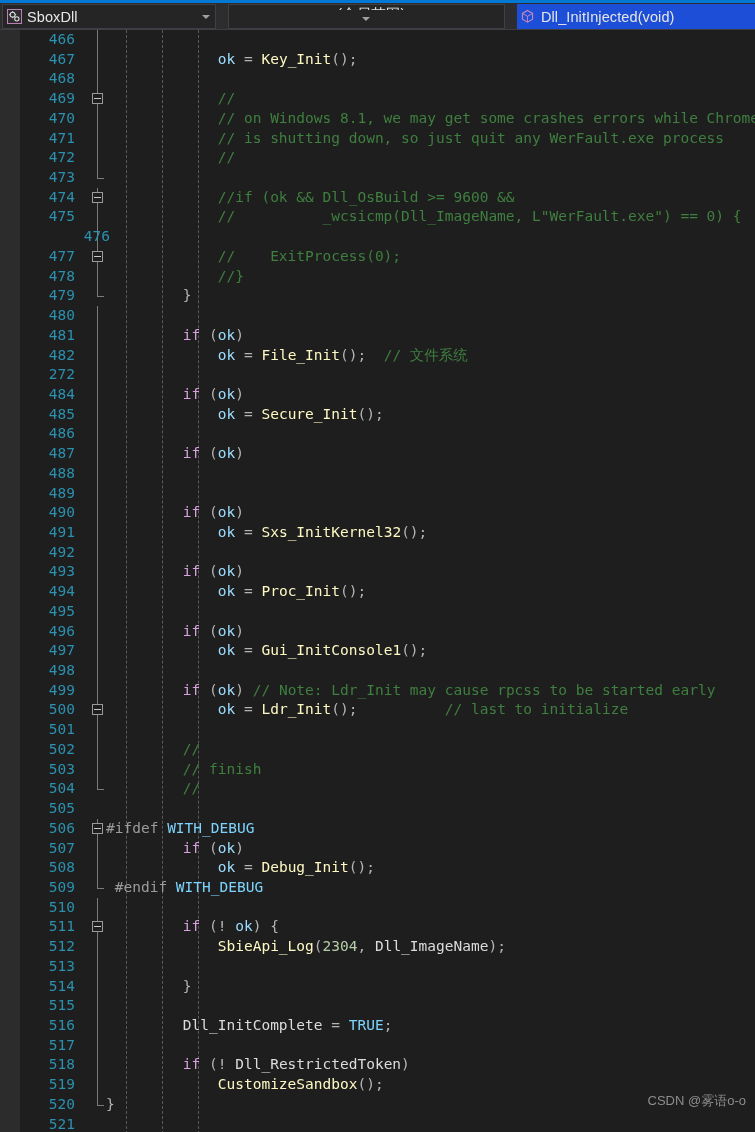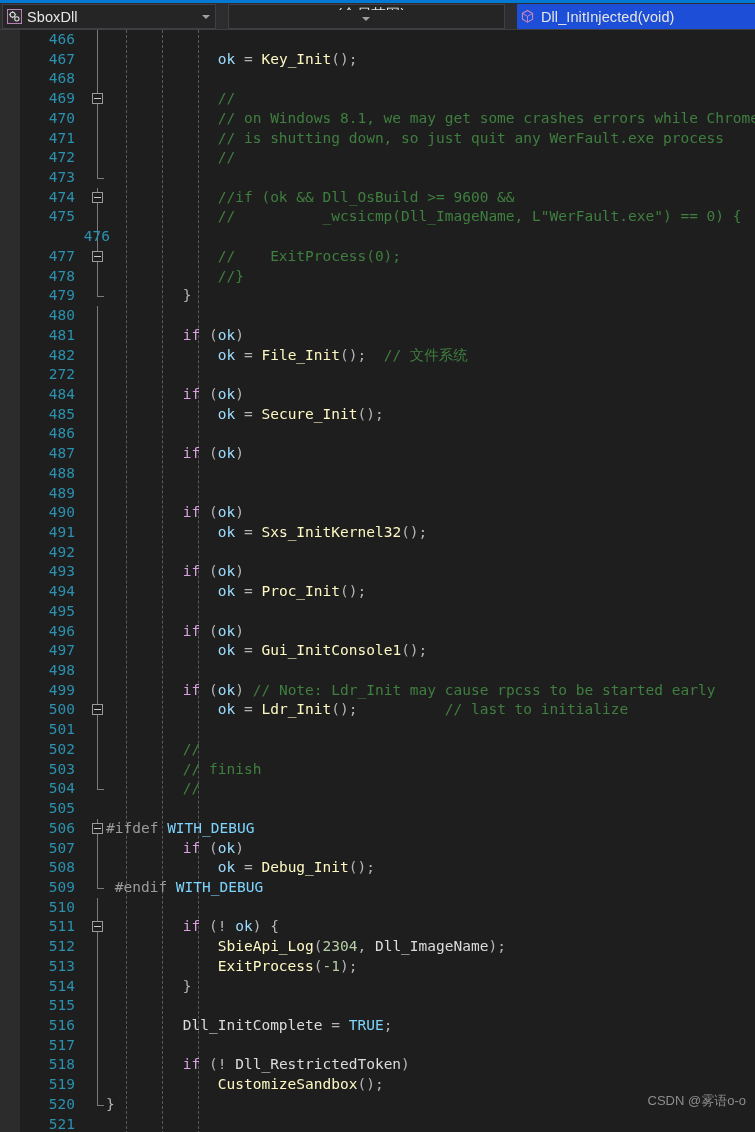"ExitProcess(-1);" span.ltext { html: <span><span> </span><span>ExitProcess</span><span>(</span><span>-1</span><span>);</span></span> -> none }
